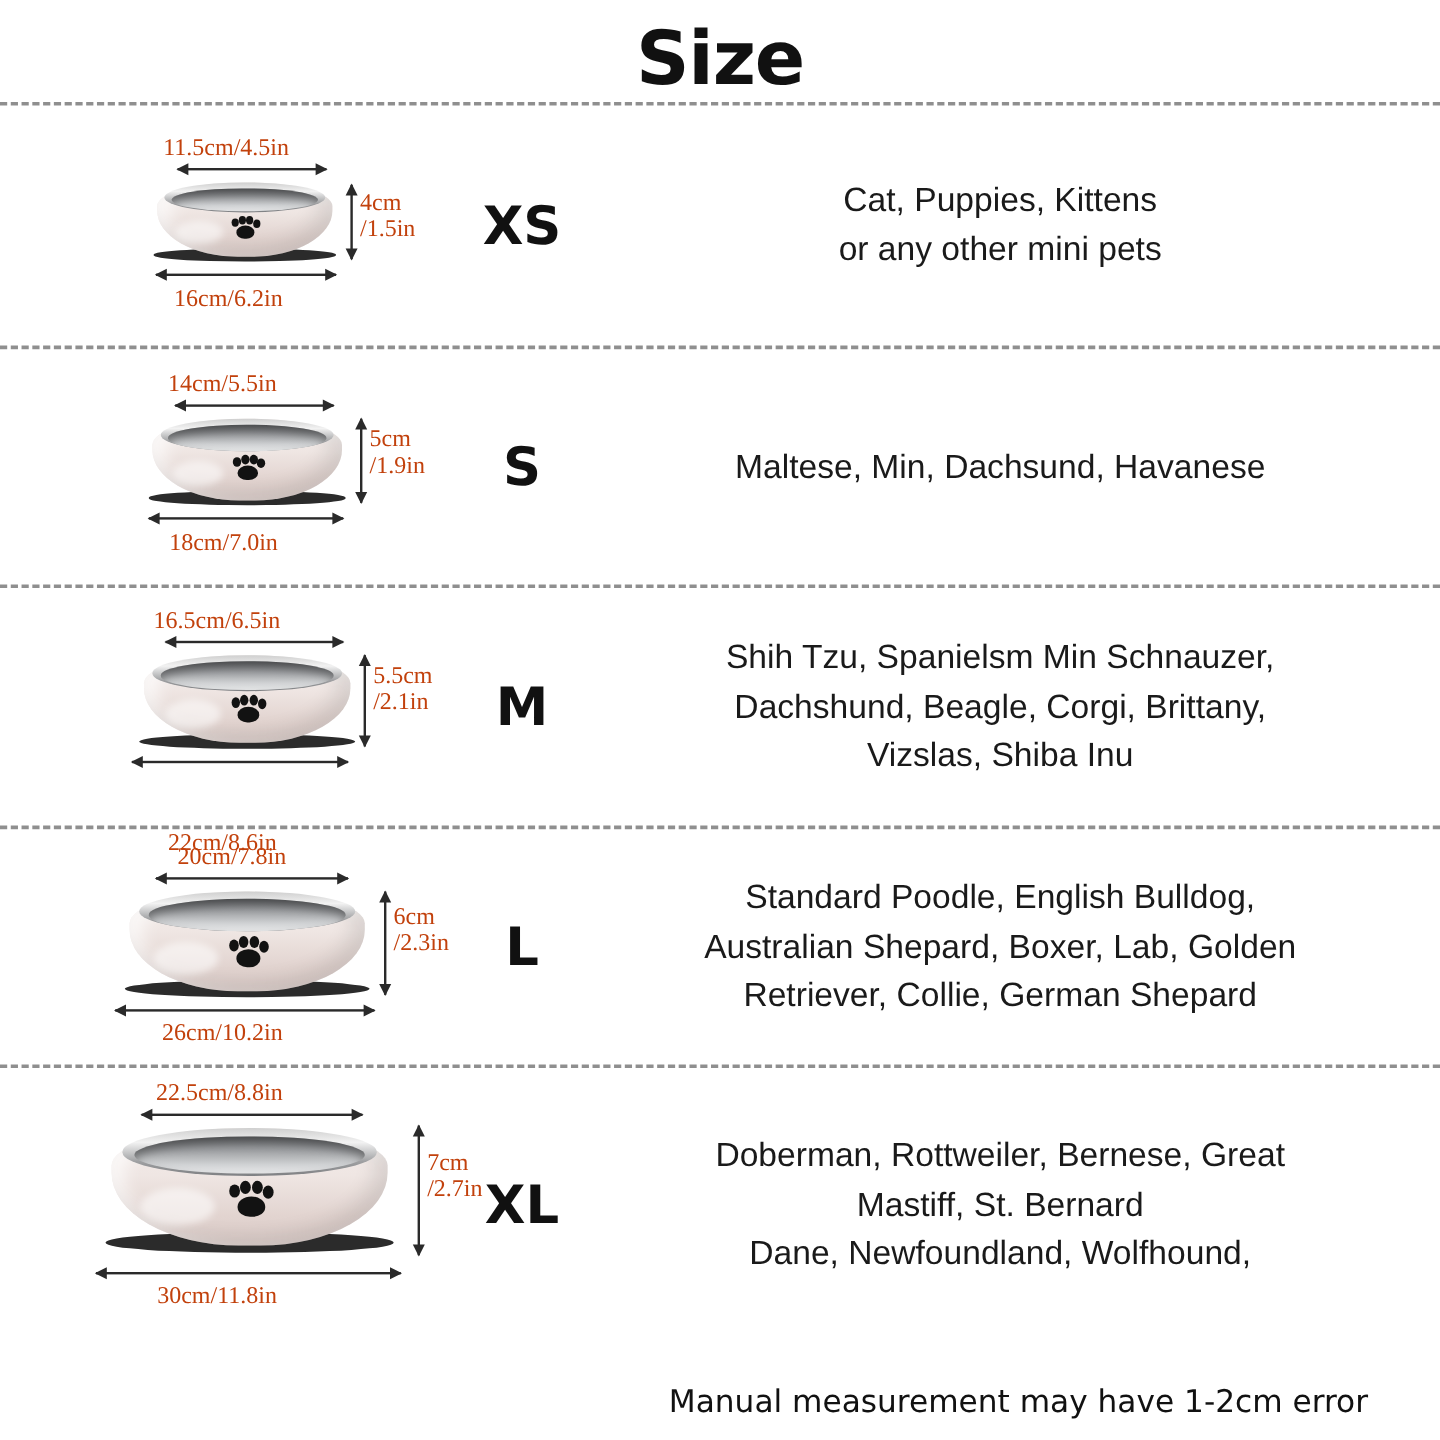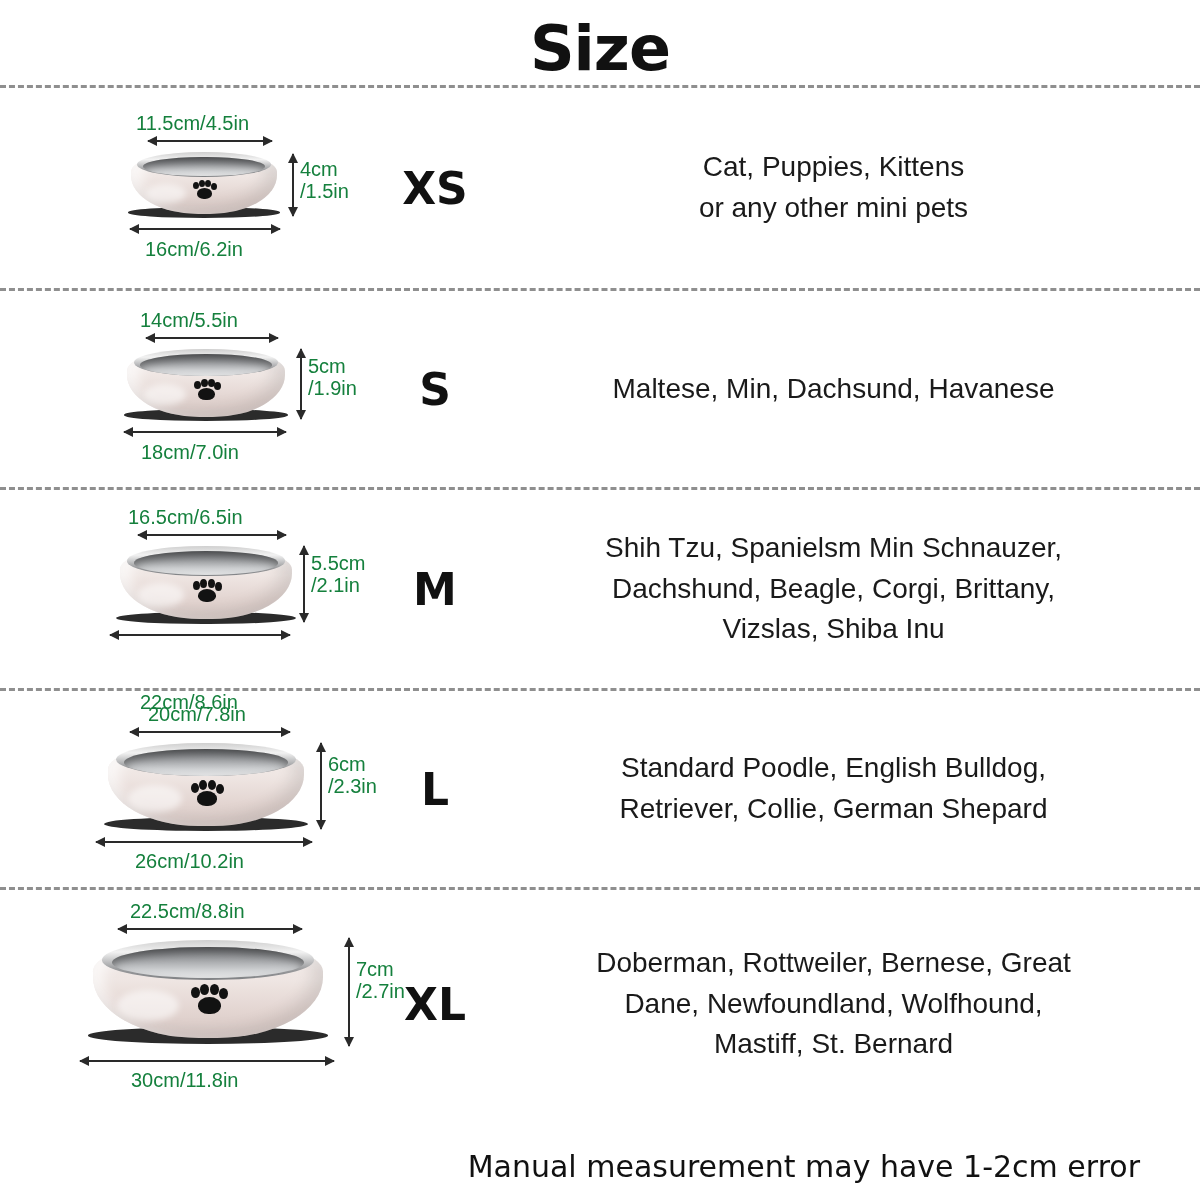"11.5cm/4.5in" .dim-label { color: #15803d -> #c2410c; font-family: Liberation Sans, sans-serif -> Liberation Serif, serif }
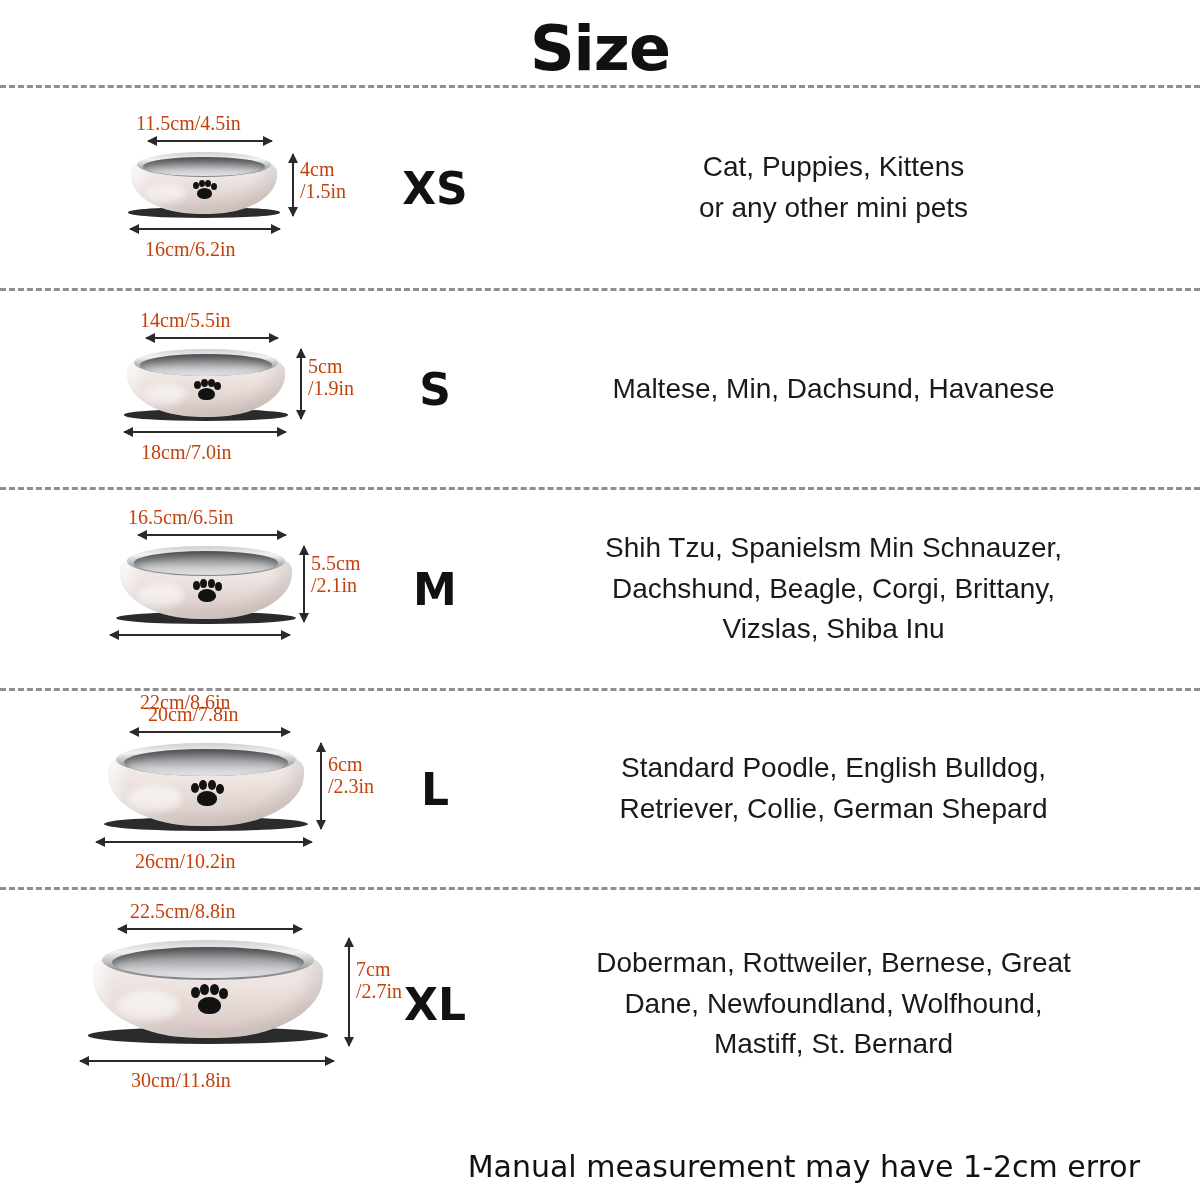"Australian Shepard, Boxer, Lab, Golden" span.line { html: none -> <span>Australian Shepard, Boxer, Lab, Golden</span> }
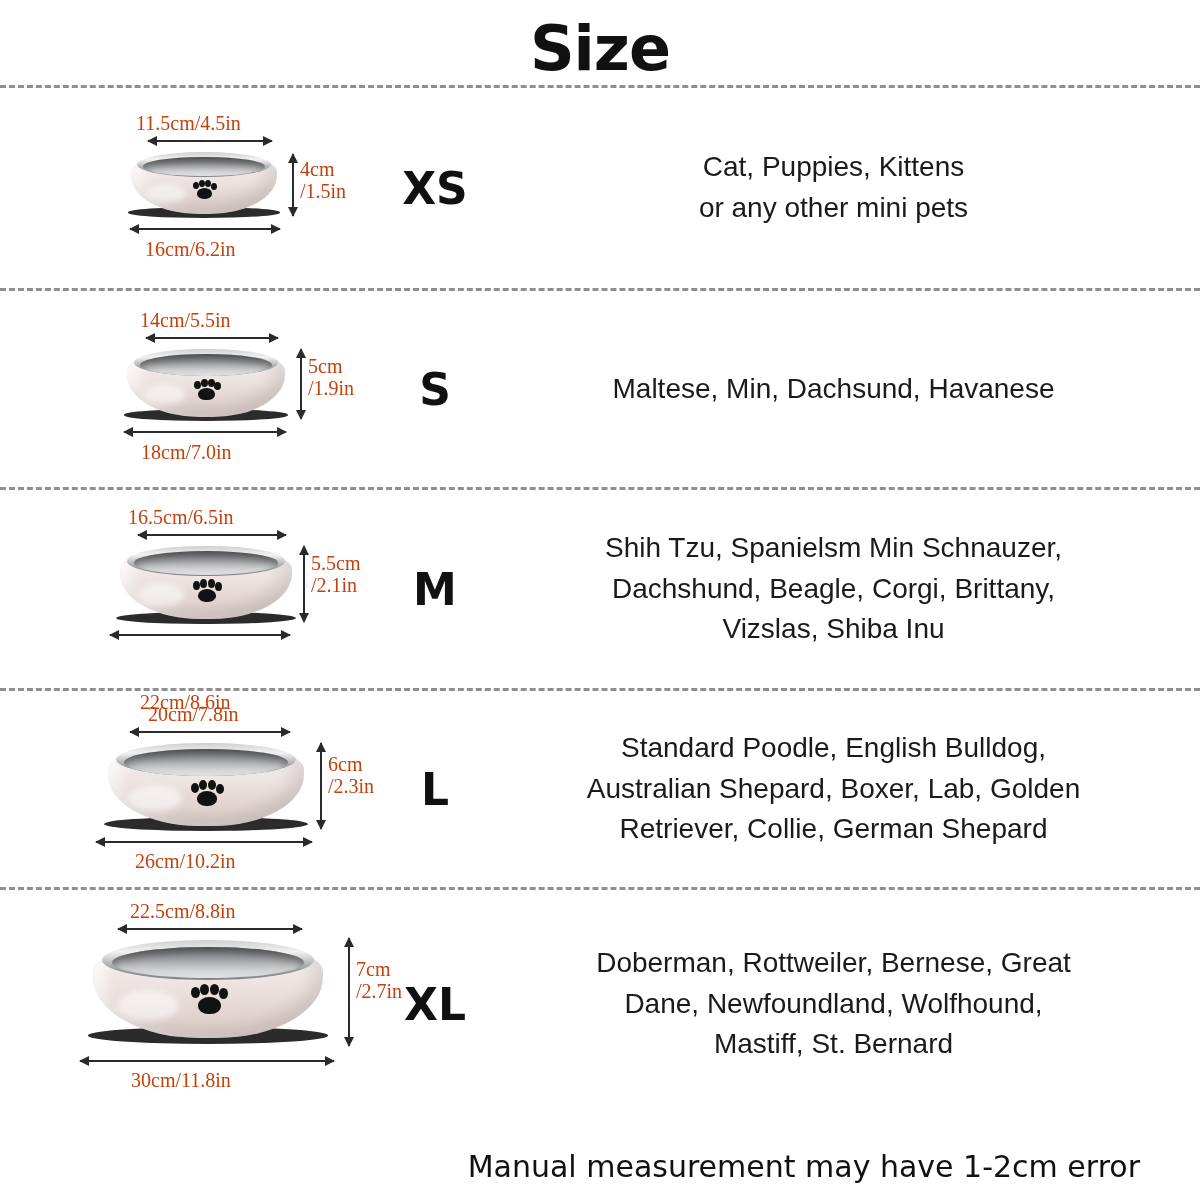"Dane, Newfoundland, Wolfhound," span.line { order: before "Mastiff, St. Bernard" -> after "Mastiff, St. Bernard" }
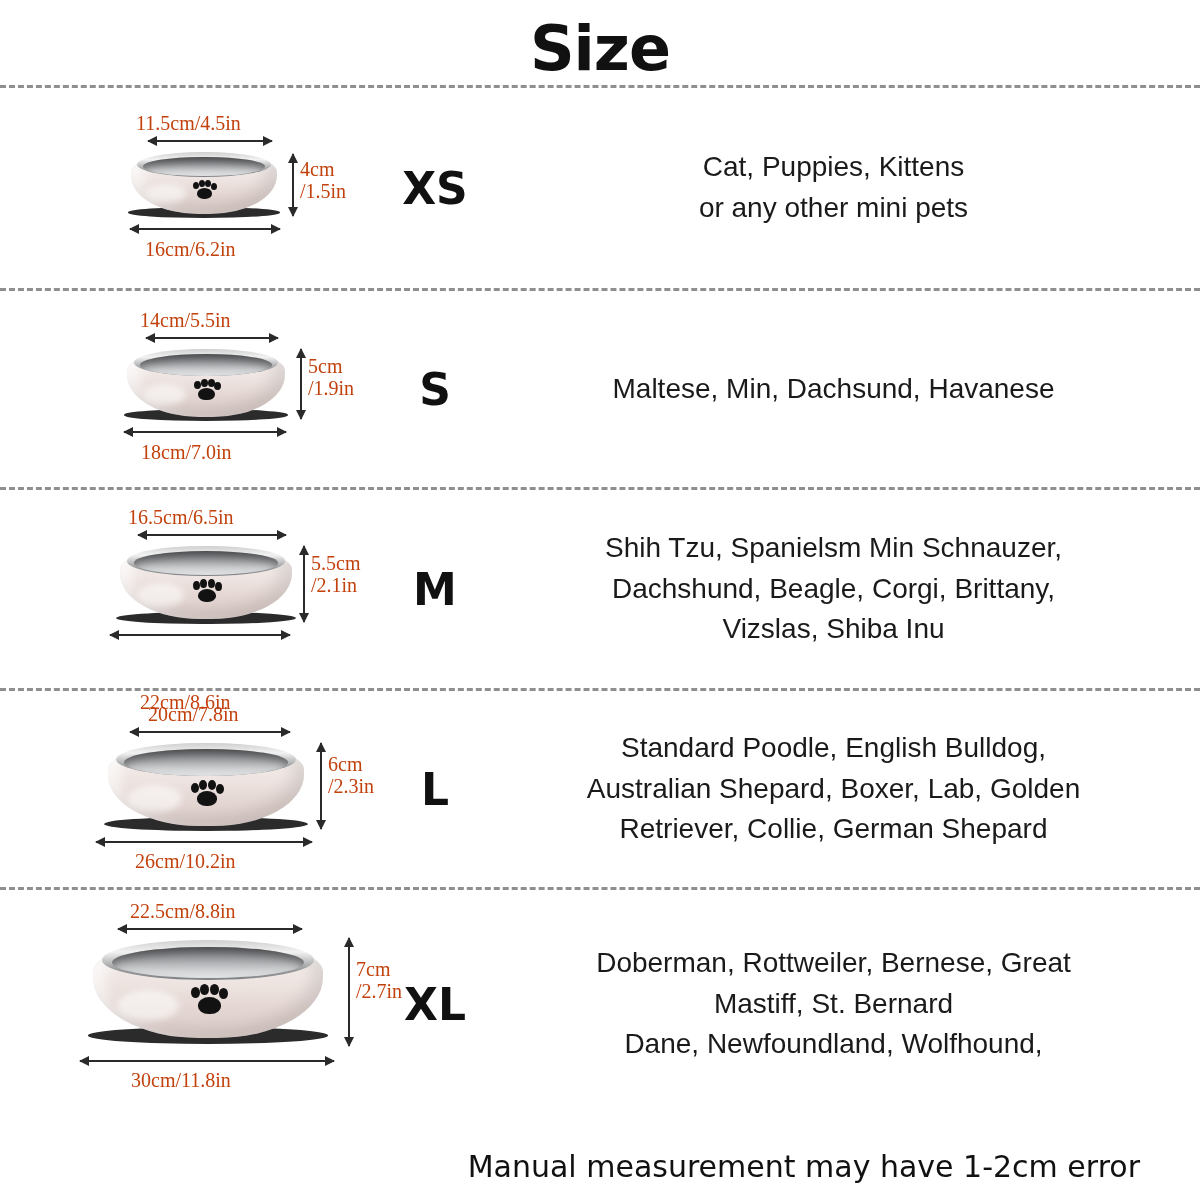"Manual measurement may have 1-2cm" .footnote { font-size: 30px -> 26px }
